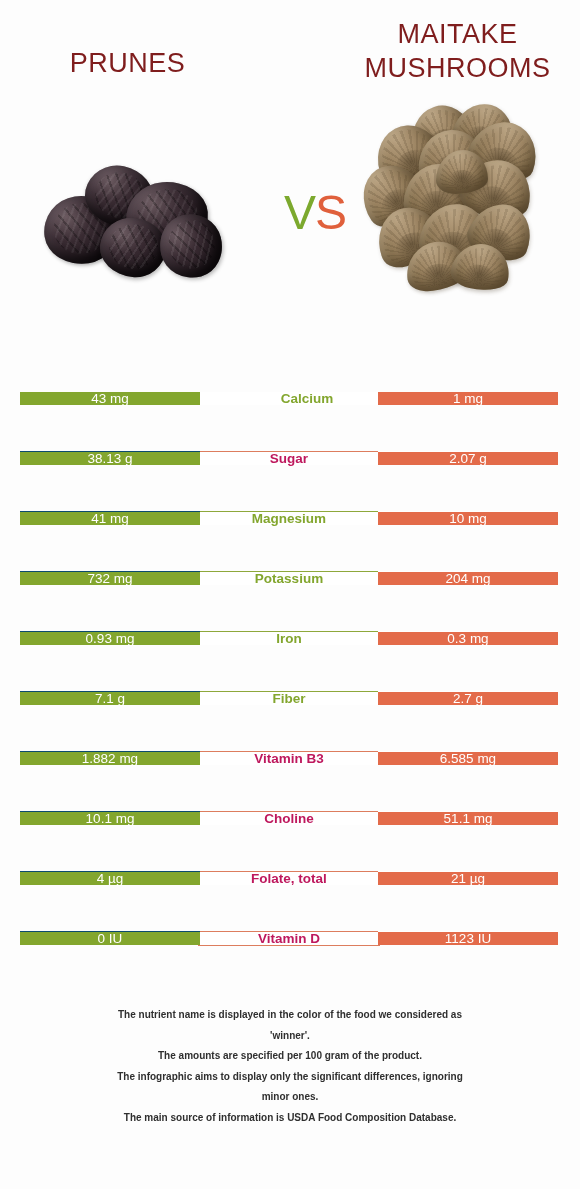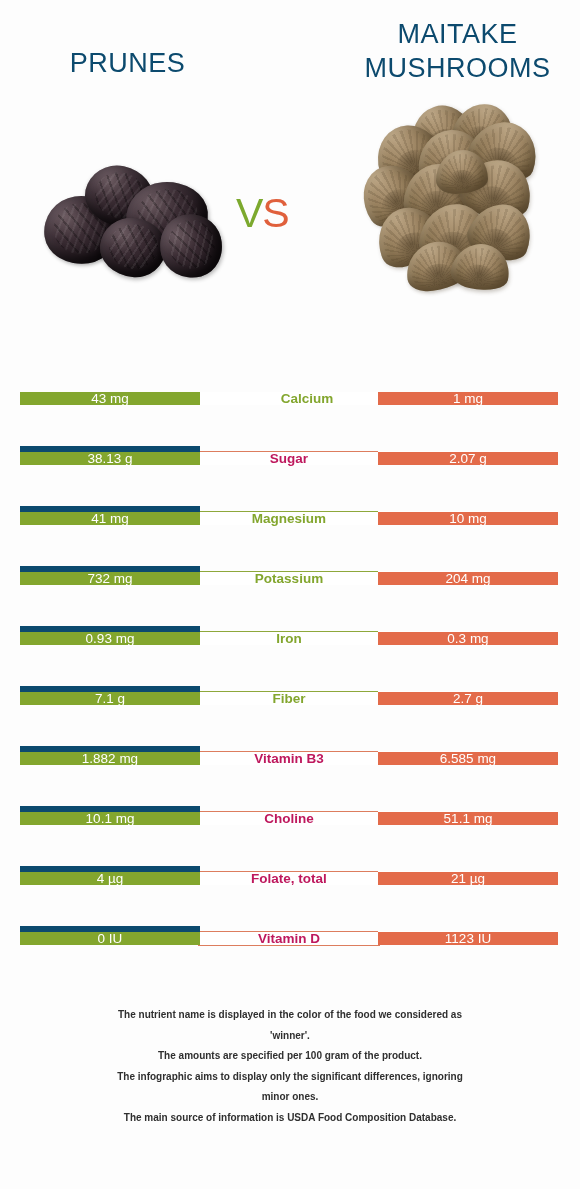"MAITAKE MUSHROOMS" .title { color: #0c4a6e -> #7f1d1d }
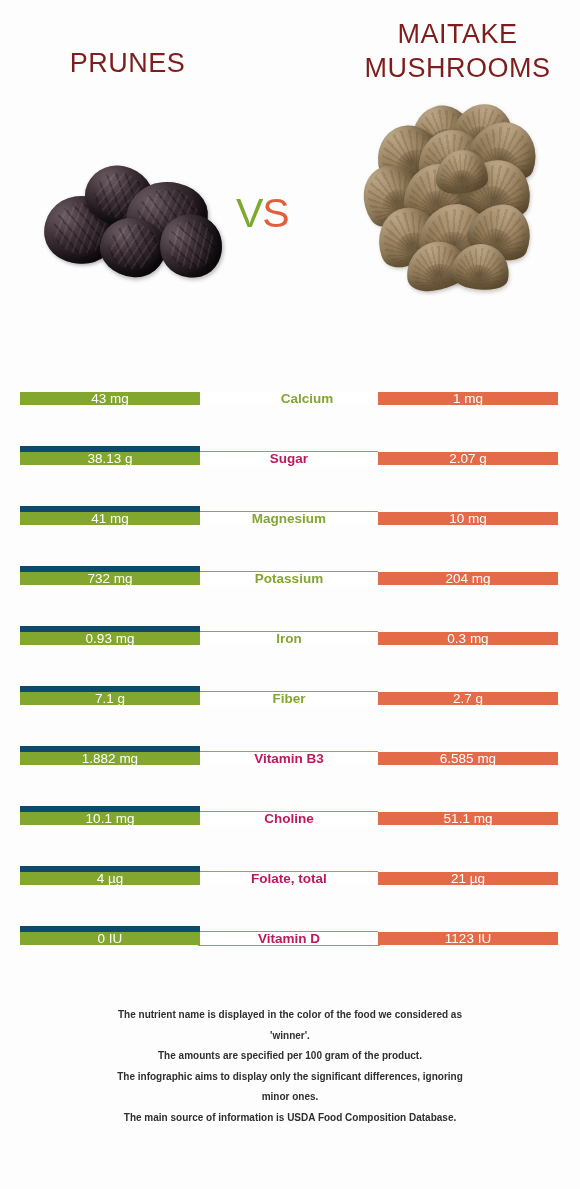"VS" .vs { font-size: 41px -> 48px; text-align: left -> right }
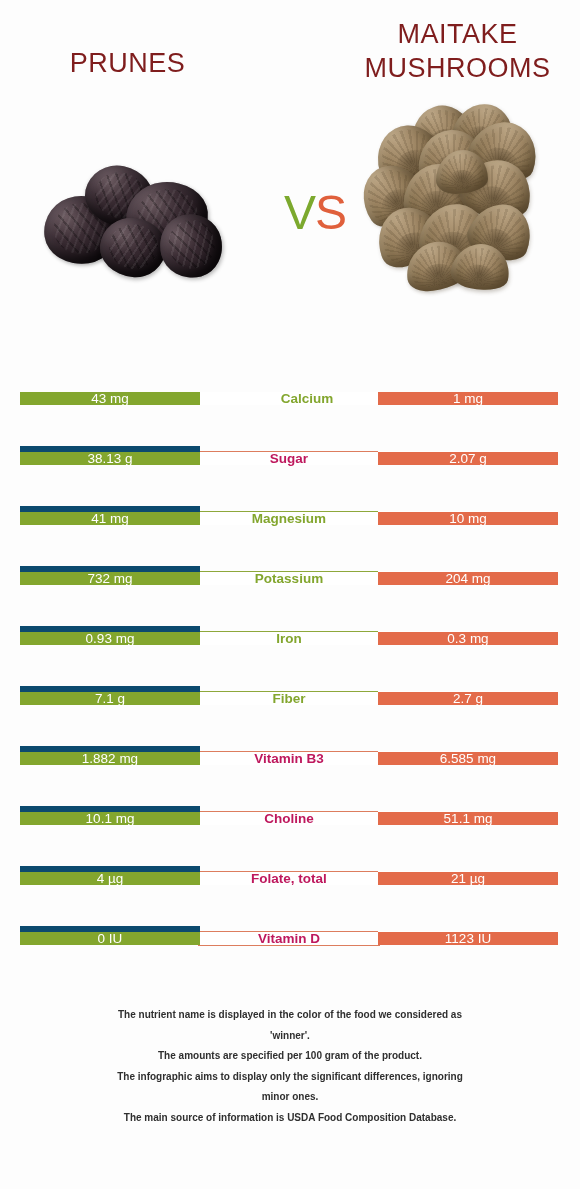"38.13 g" .cell-left { border-top: 6px solid #0c4a6e -> 1px solid #0c4a6e }
